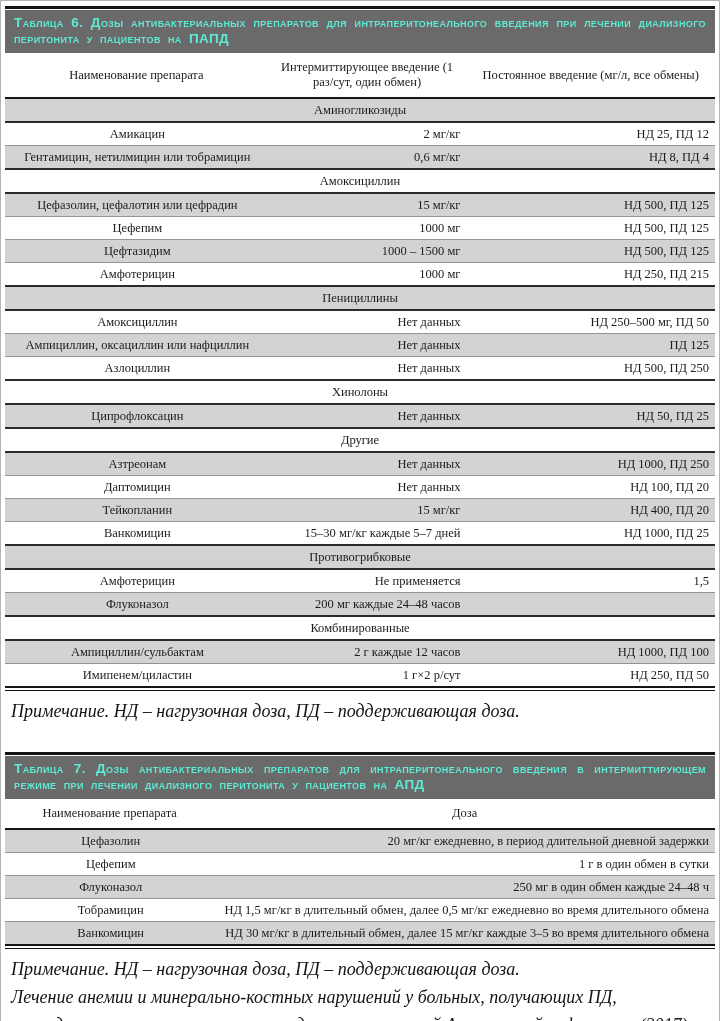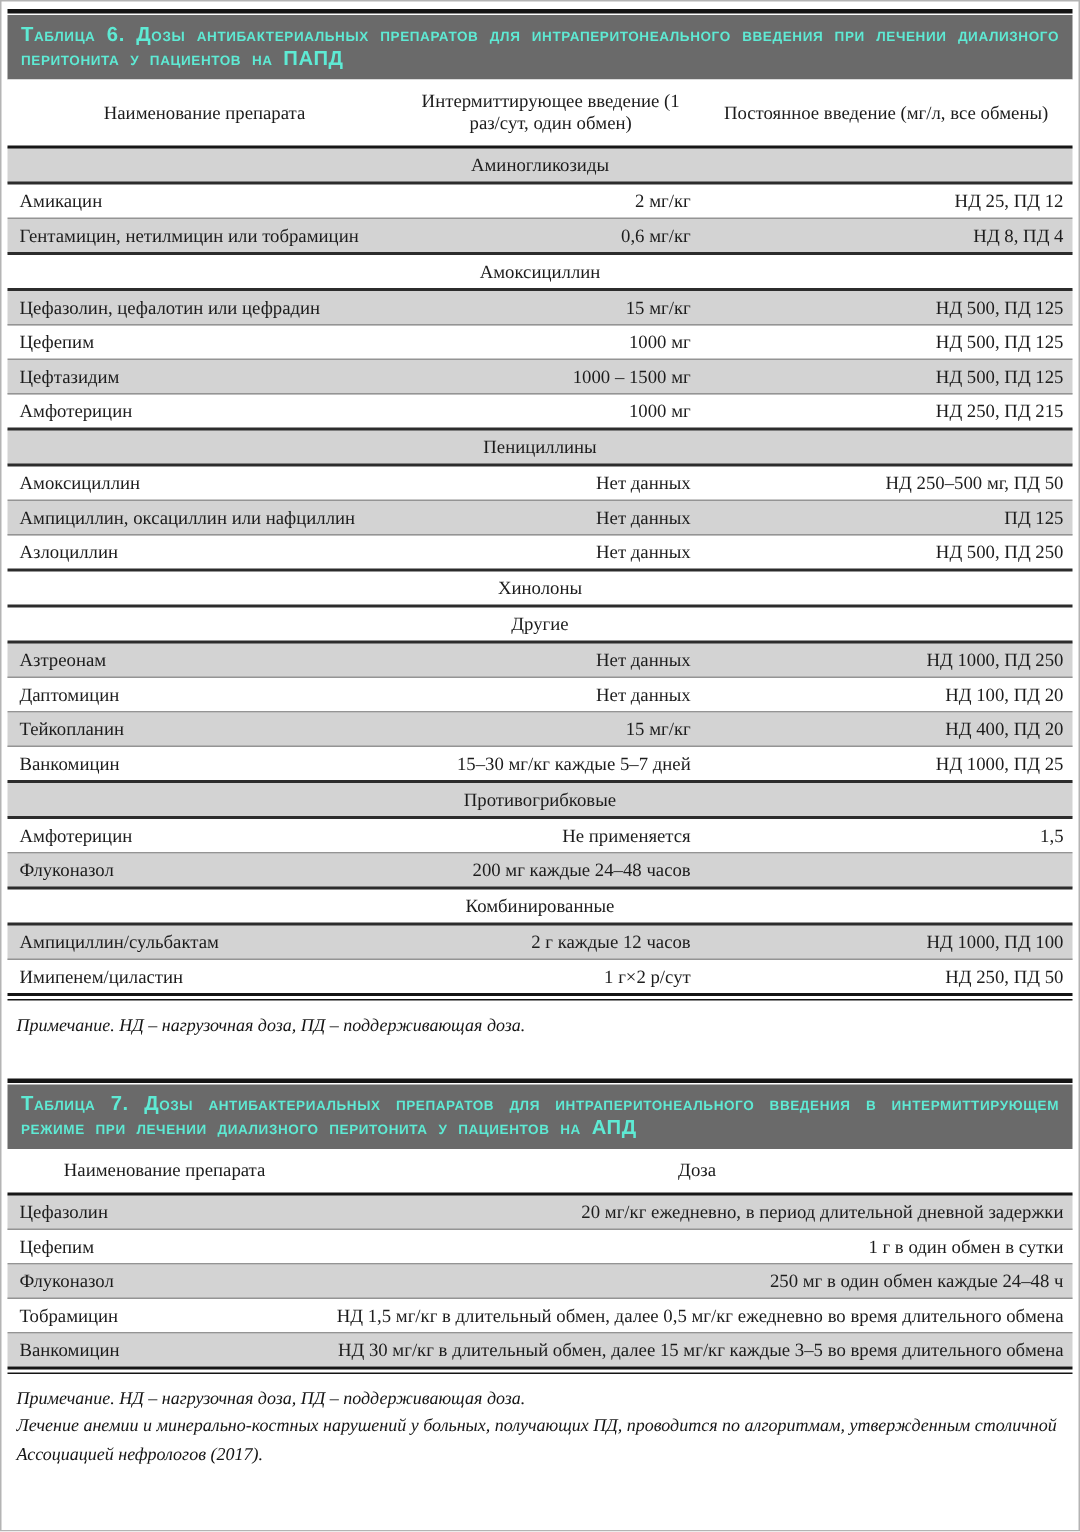"Амикацин" td.name { text-align: left -> center }
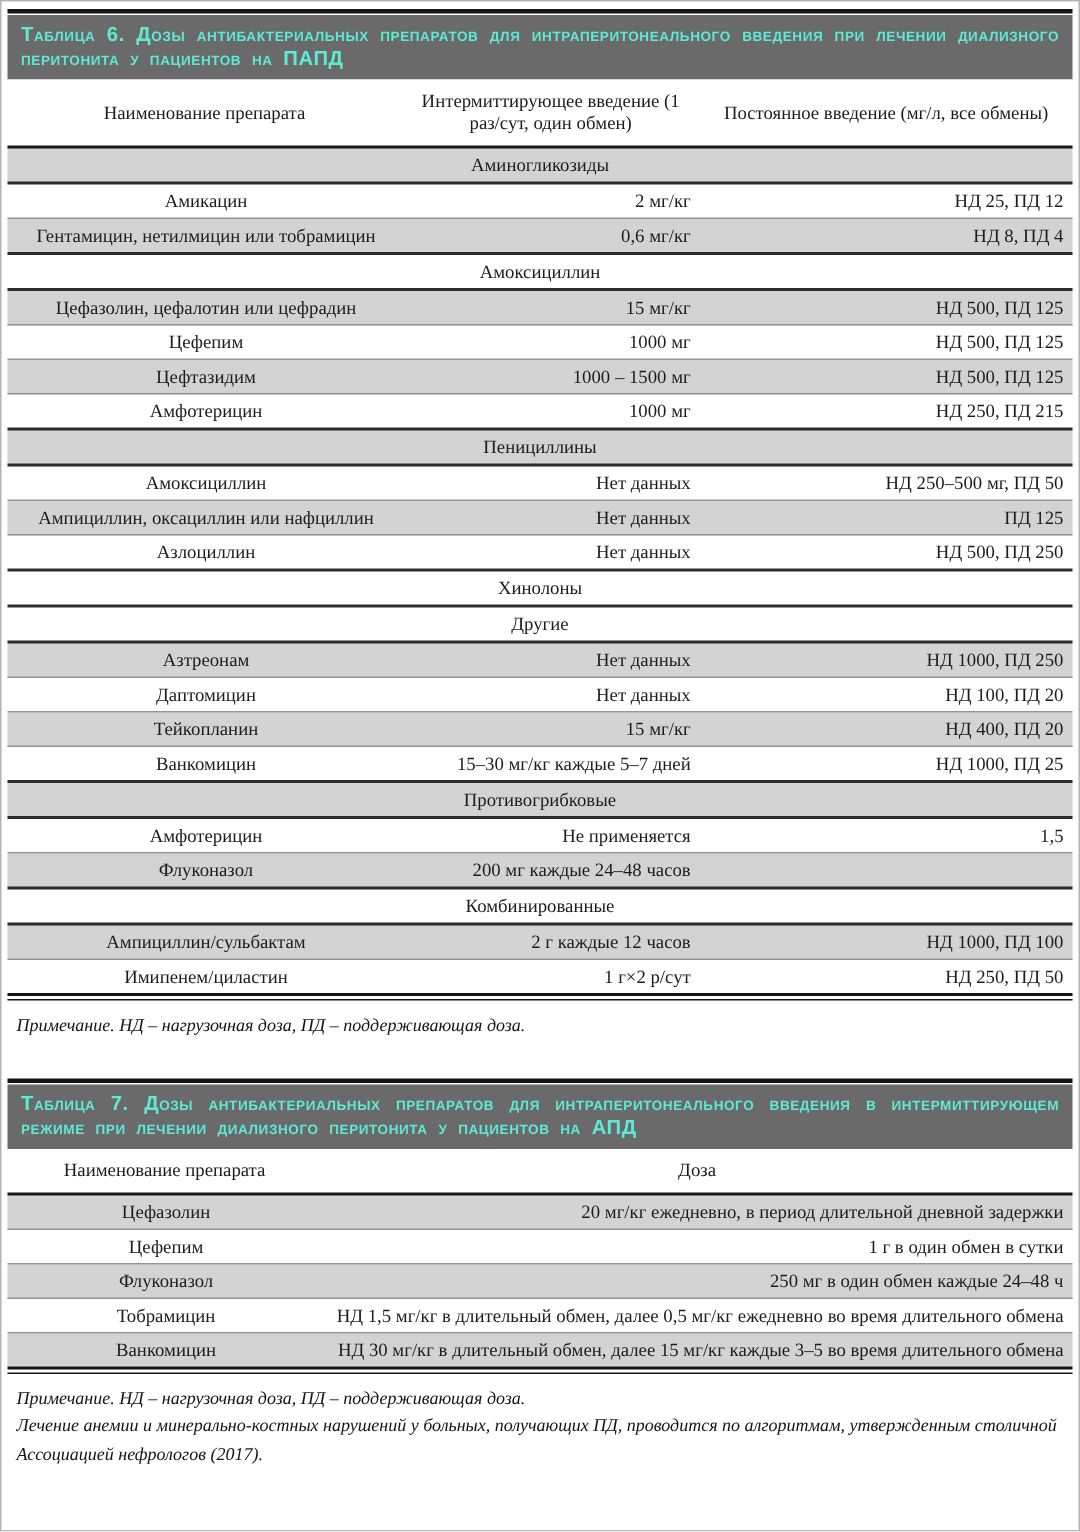"Ципрофлоксацин" tr.shade { html: none -> <tr> <td>Ципрофлоксацин</td> <td>Нет данных</td> <td>НД 50, ПД 25</td> </tr> }
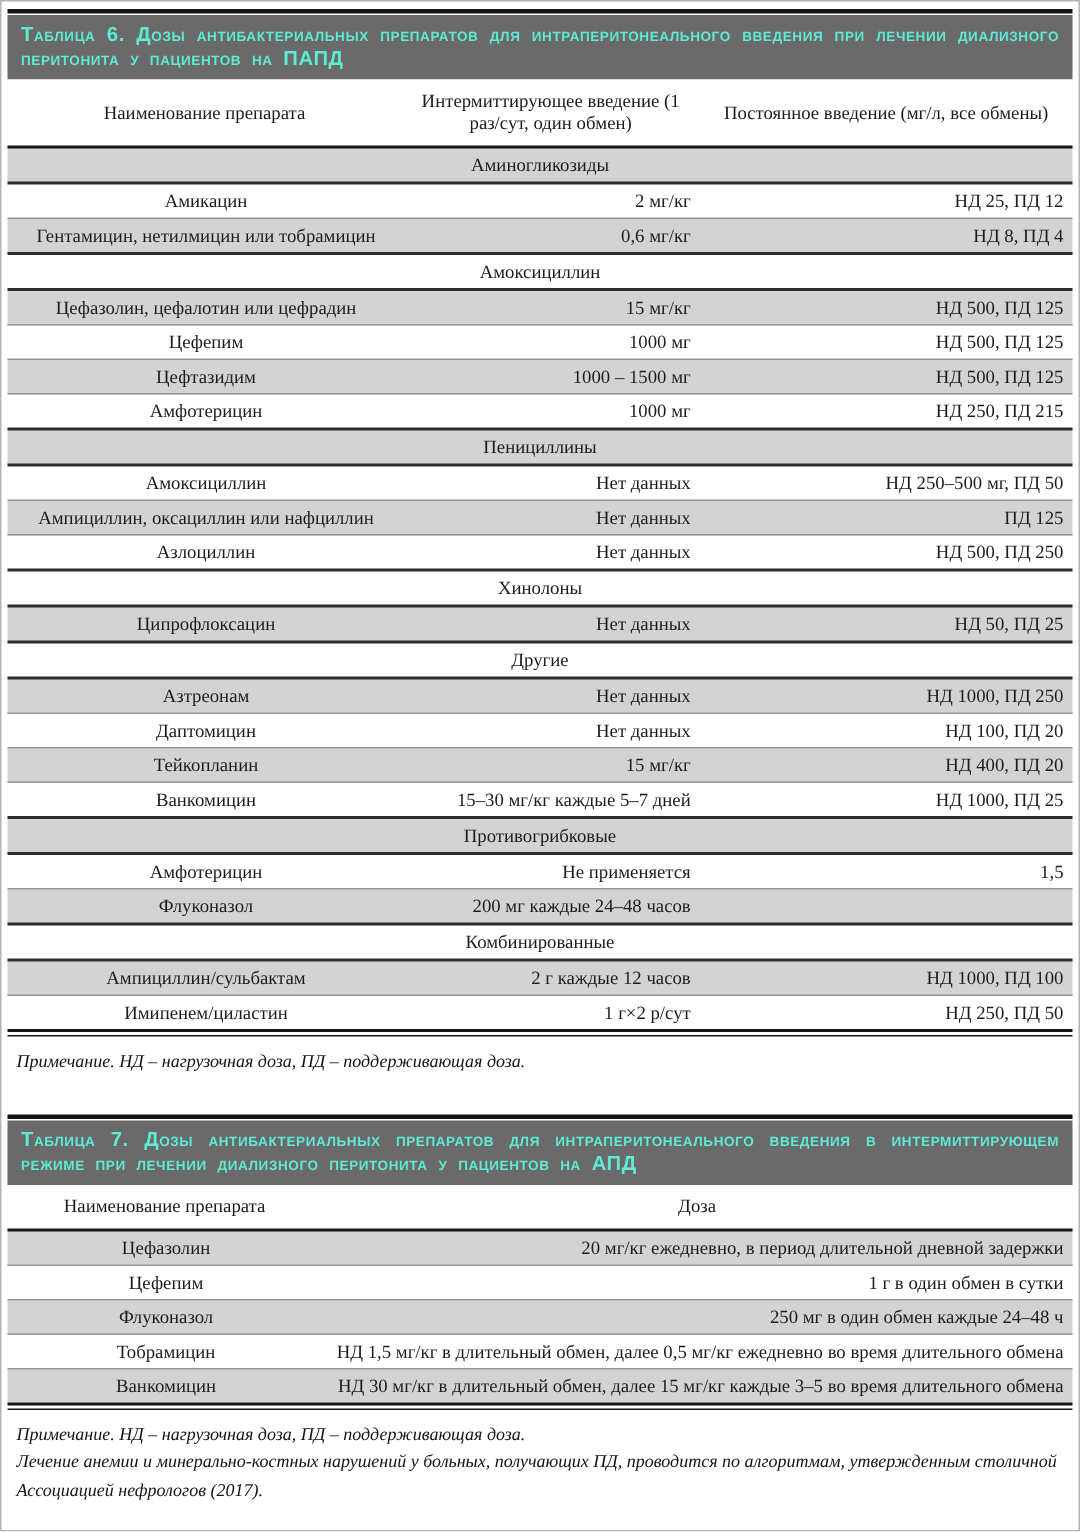"Примечание. НД – нагрузочная доза," .note { font-size: 12px -> 18px }
